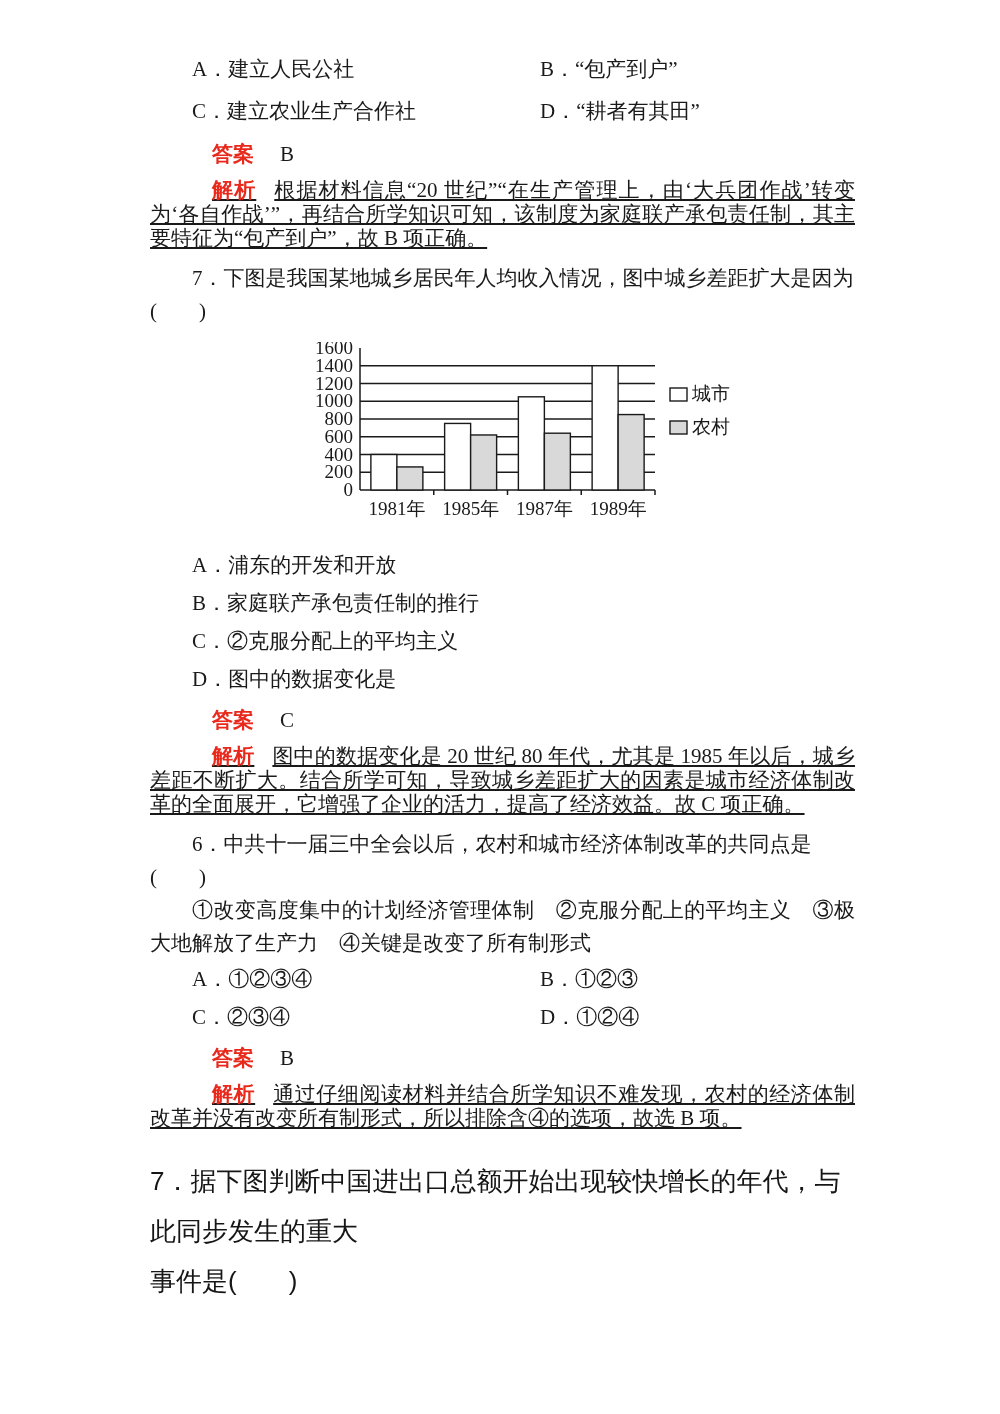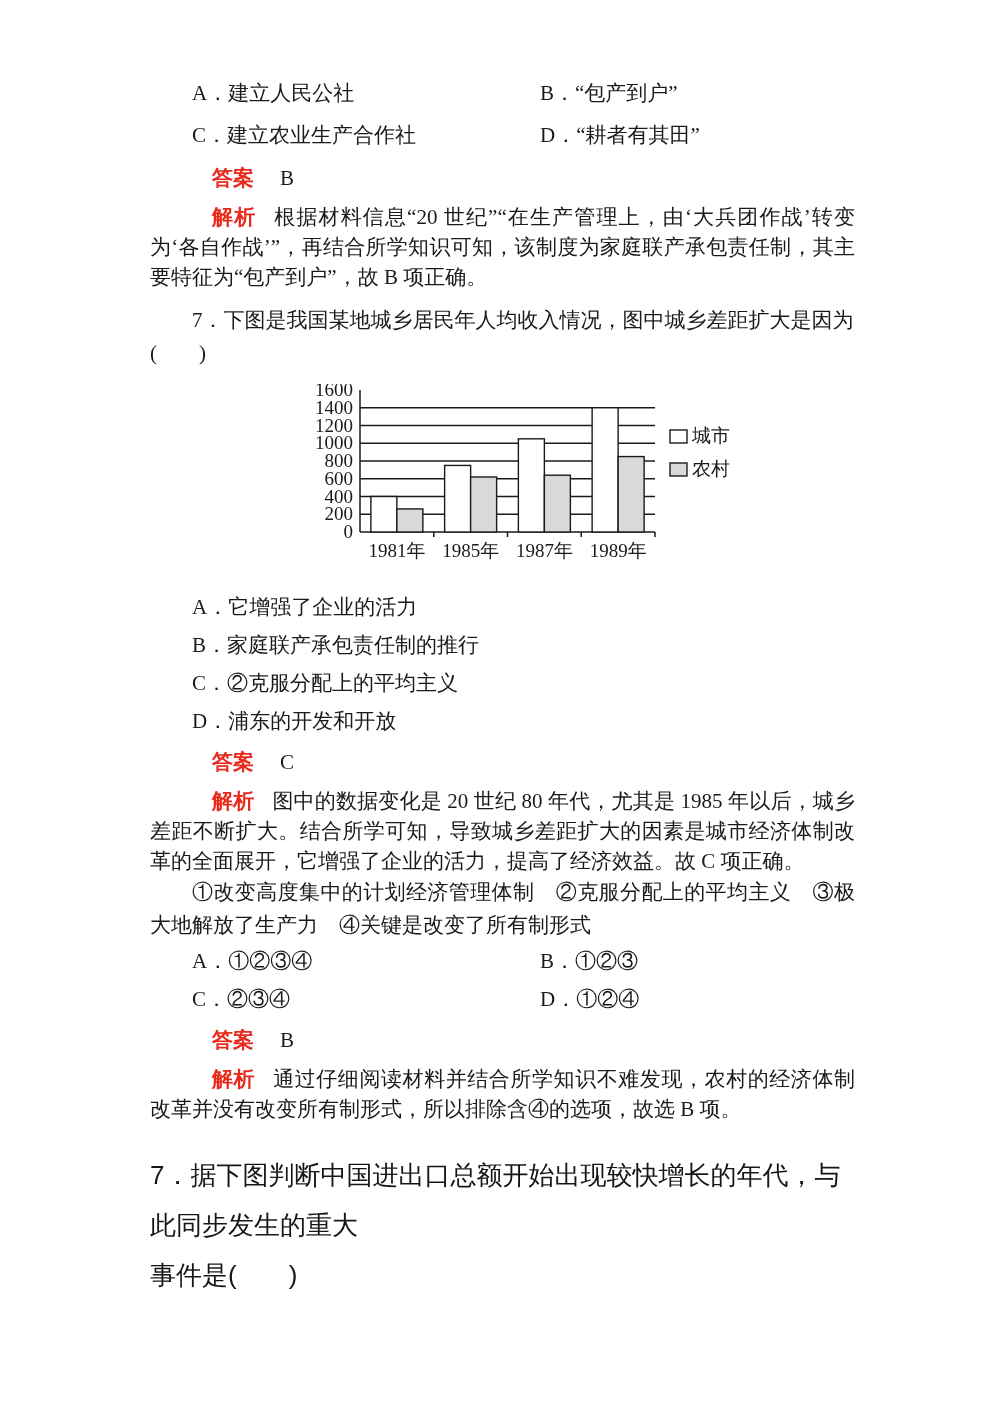"A．建立人民公社" .content { padding-top: 72px -> 48px }
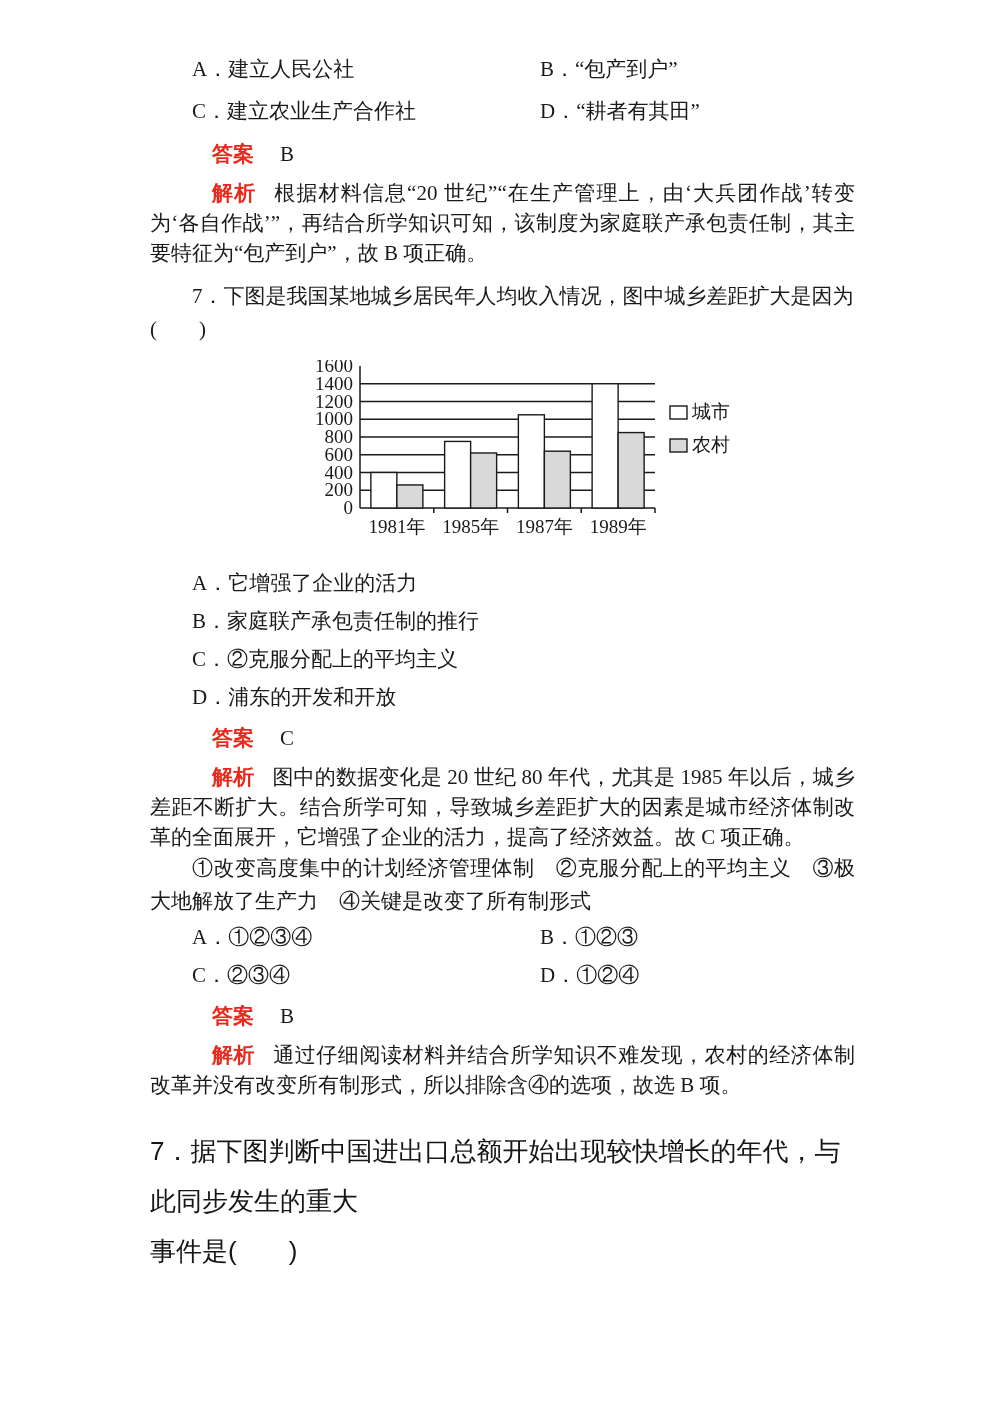"解析 根据材料信息“20" .analysis { line-height: 30px -> 24px; text-decoration: none -> underline }
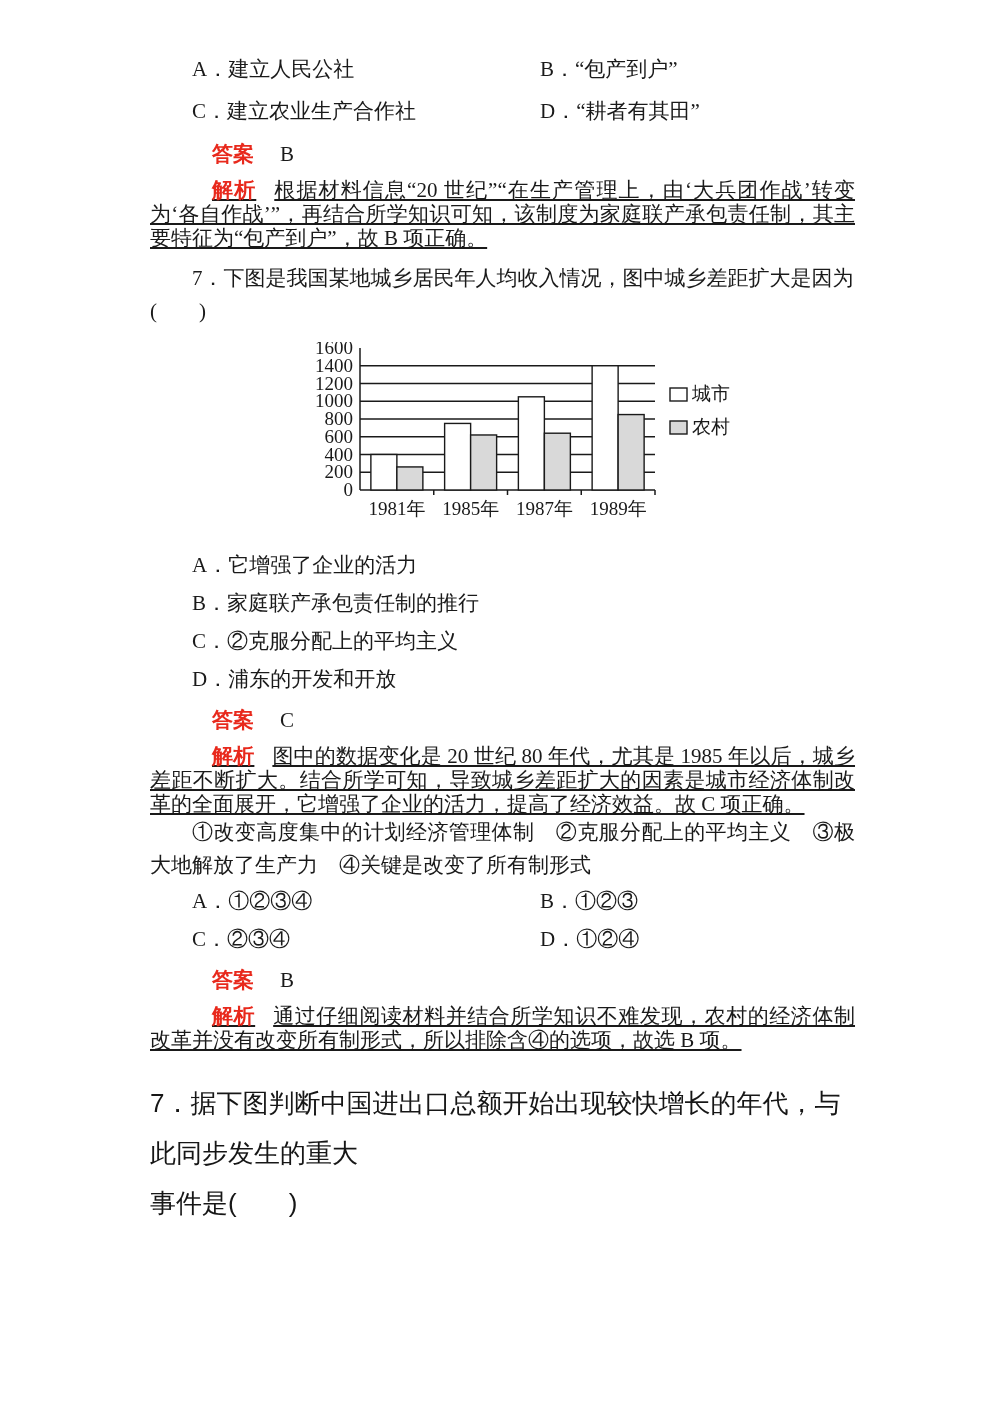"A．它增强了企业的活力" div.opt-line { text: 它增强了企业的活力 -> 浦东的开发和开放 }
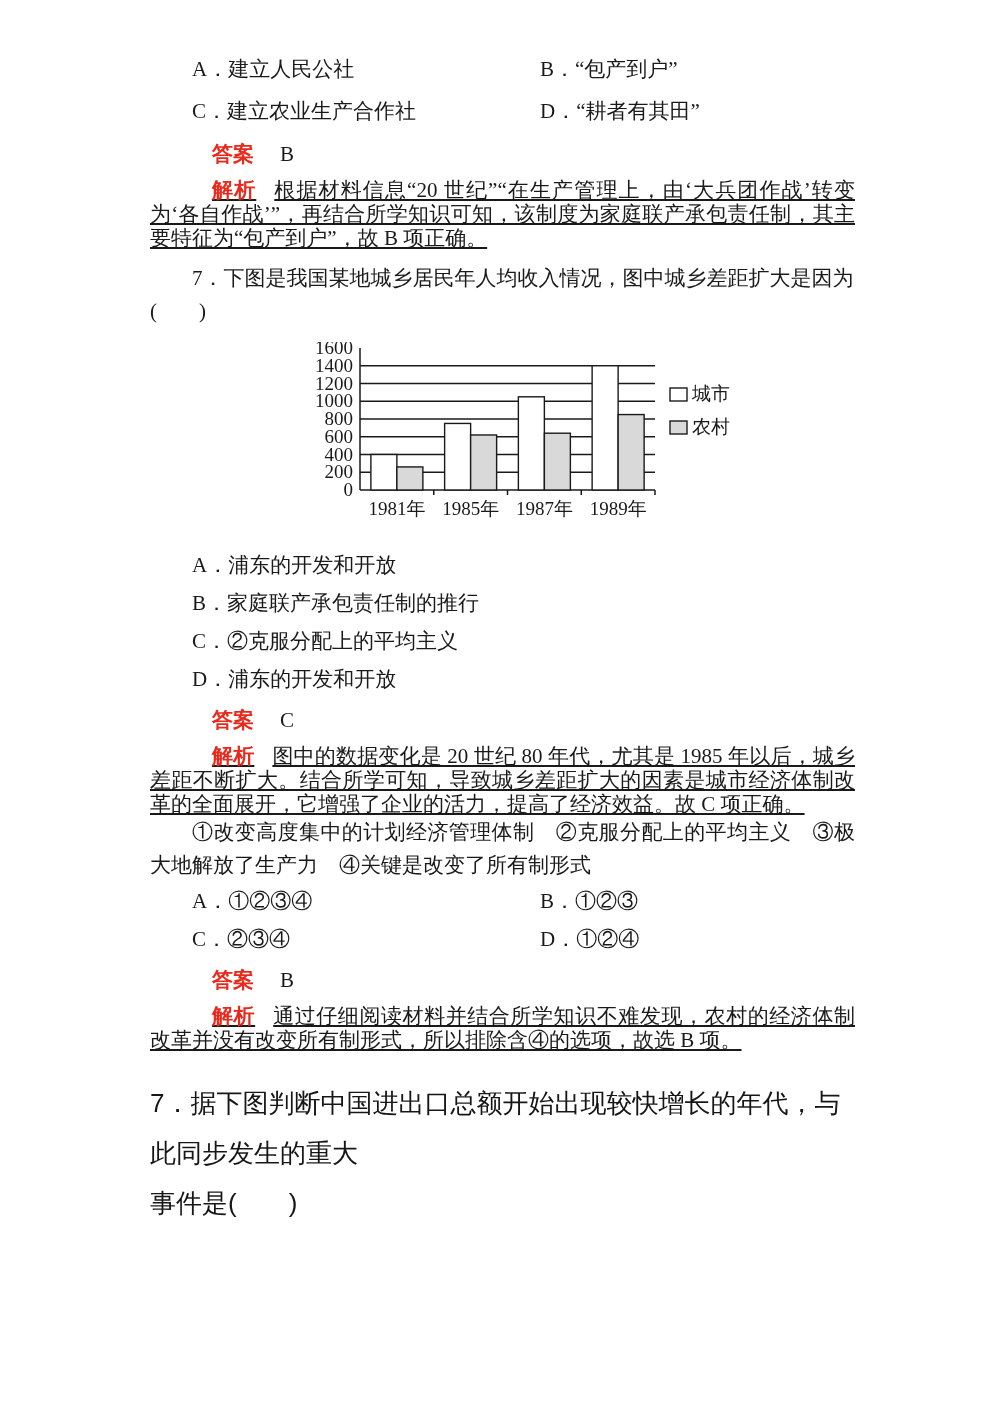"D．浦东的开发和开放" div.opt-line { text: 浦东的开发和开放 -> 图中的数据变化是 }
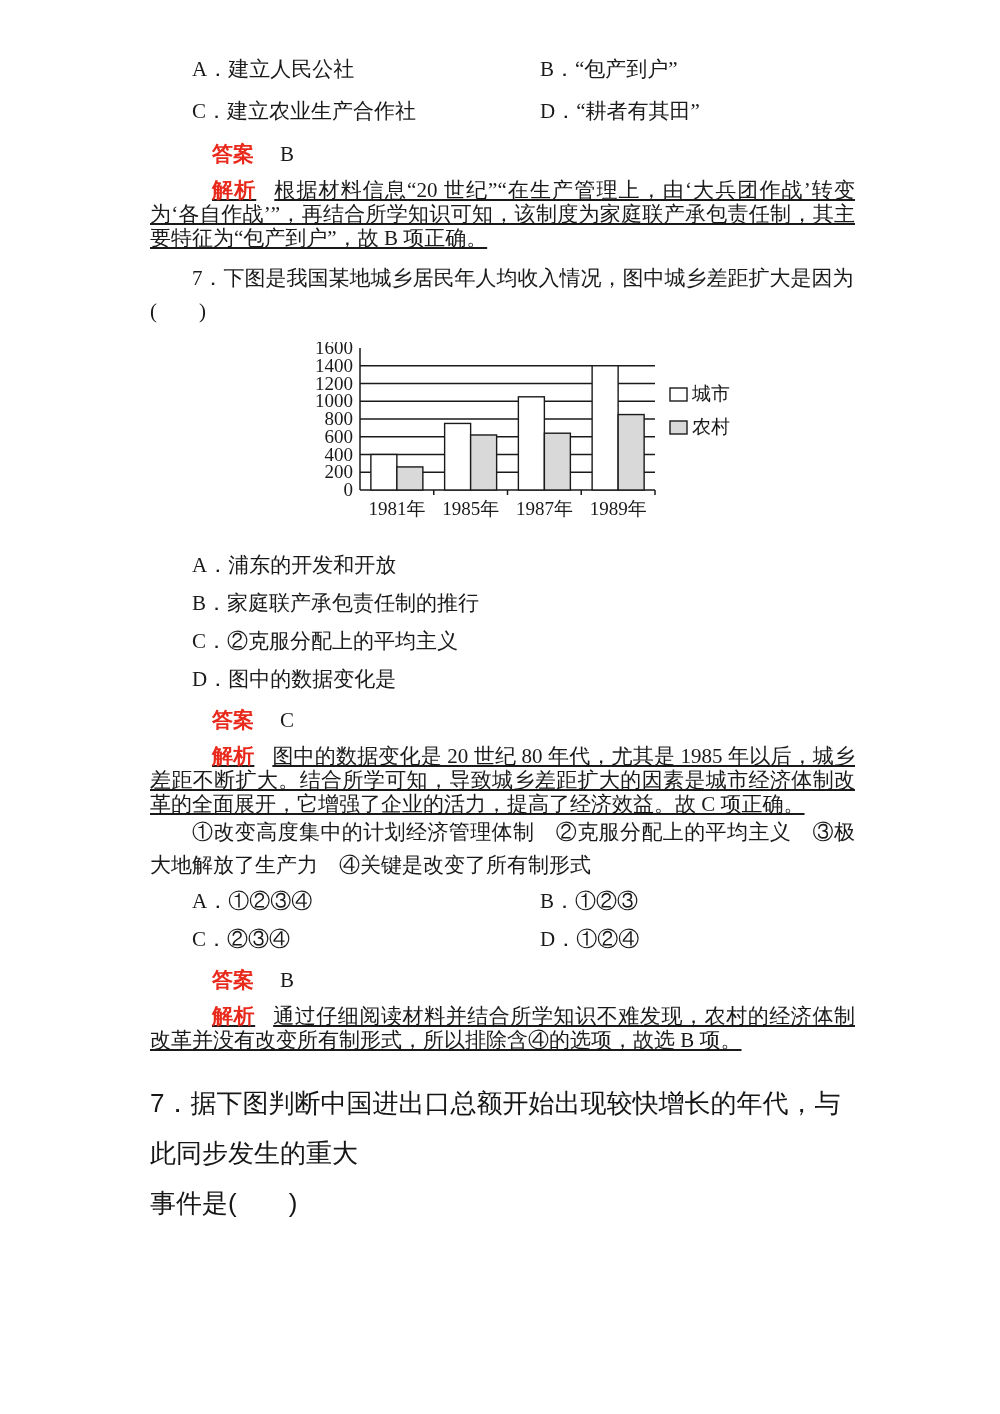"6．中共十一届三中全会以后，农村和城市经济体制改革的共同点是( )" div.stem-line { html: none -> <div>6．中共十一届三中全会以后，农村和城市经济体制改革的共同点是( )</div> }
